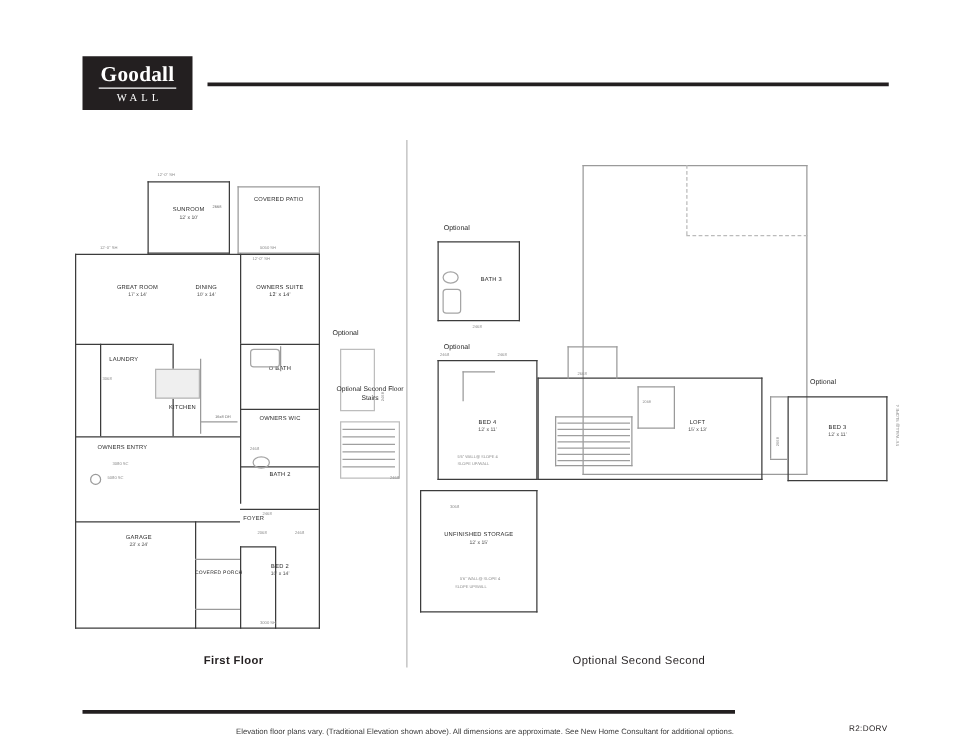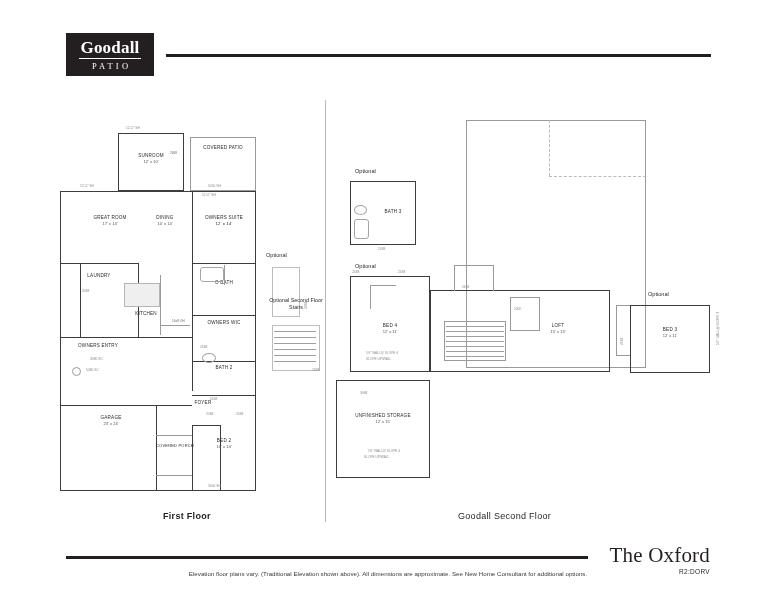"Goodall" .page { top: 0 -> 12px }
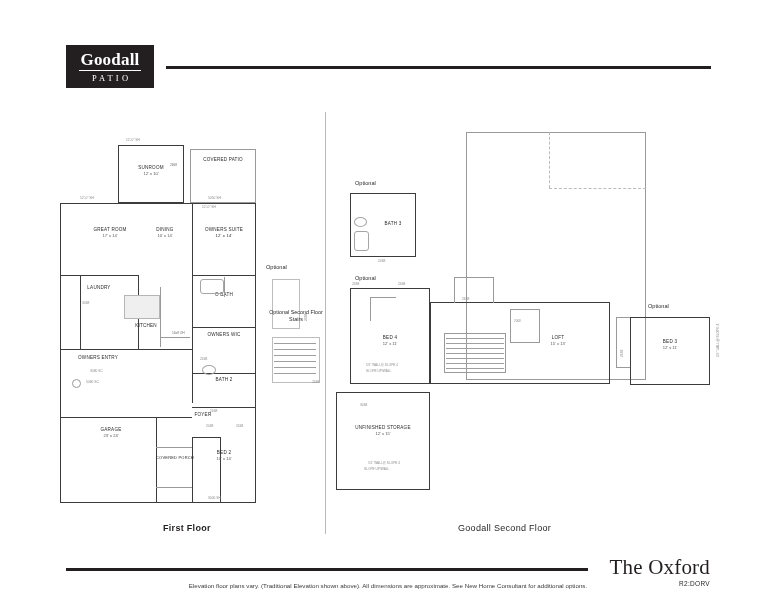"PATIO" div.logo-bottom { text: PATIO -> WALL }
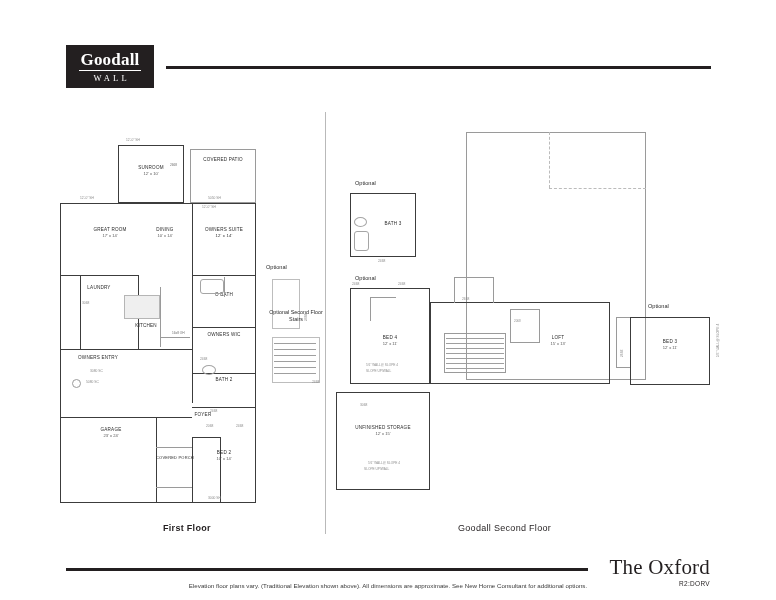"Goodall Second Floor" div.floor-label { text: Goodall Second Floor -> Optional Second Second }
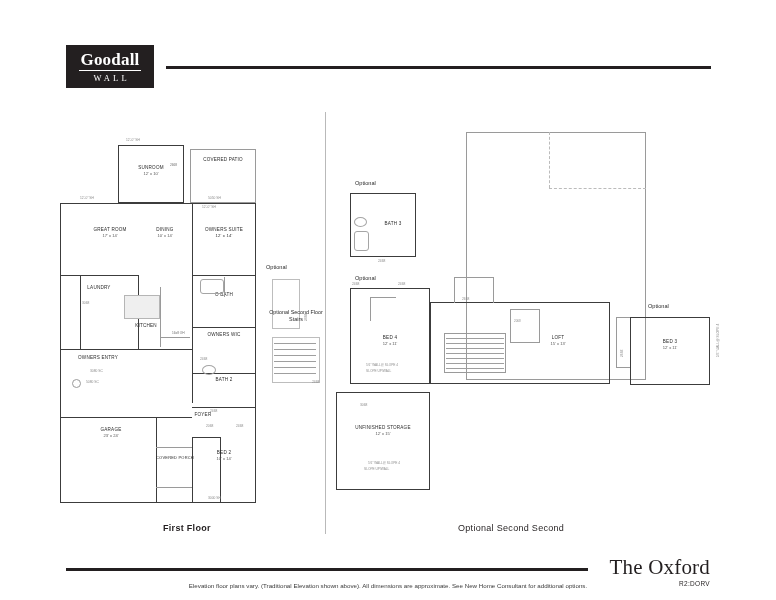"The Oxford" div.plan-title { html: <div>The Oxford</div> -> none }
